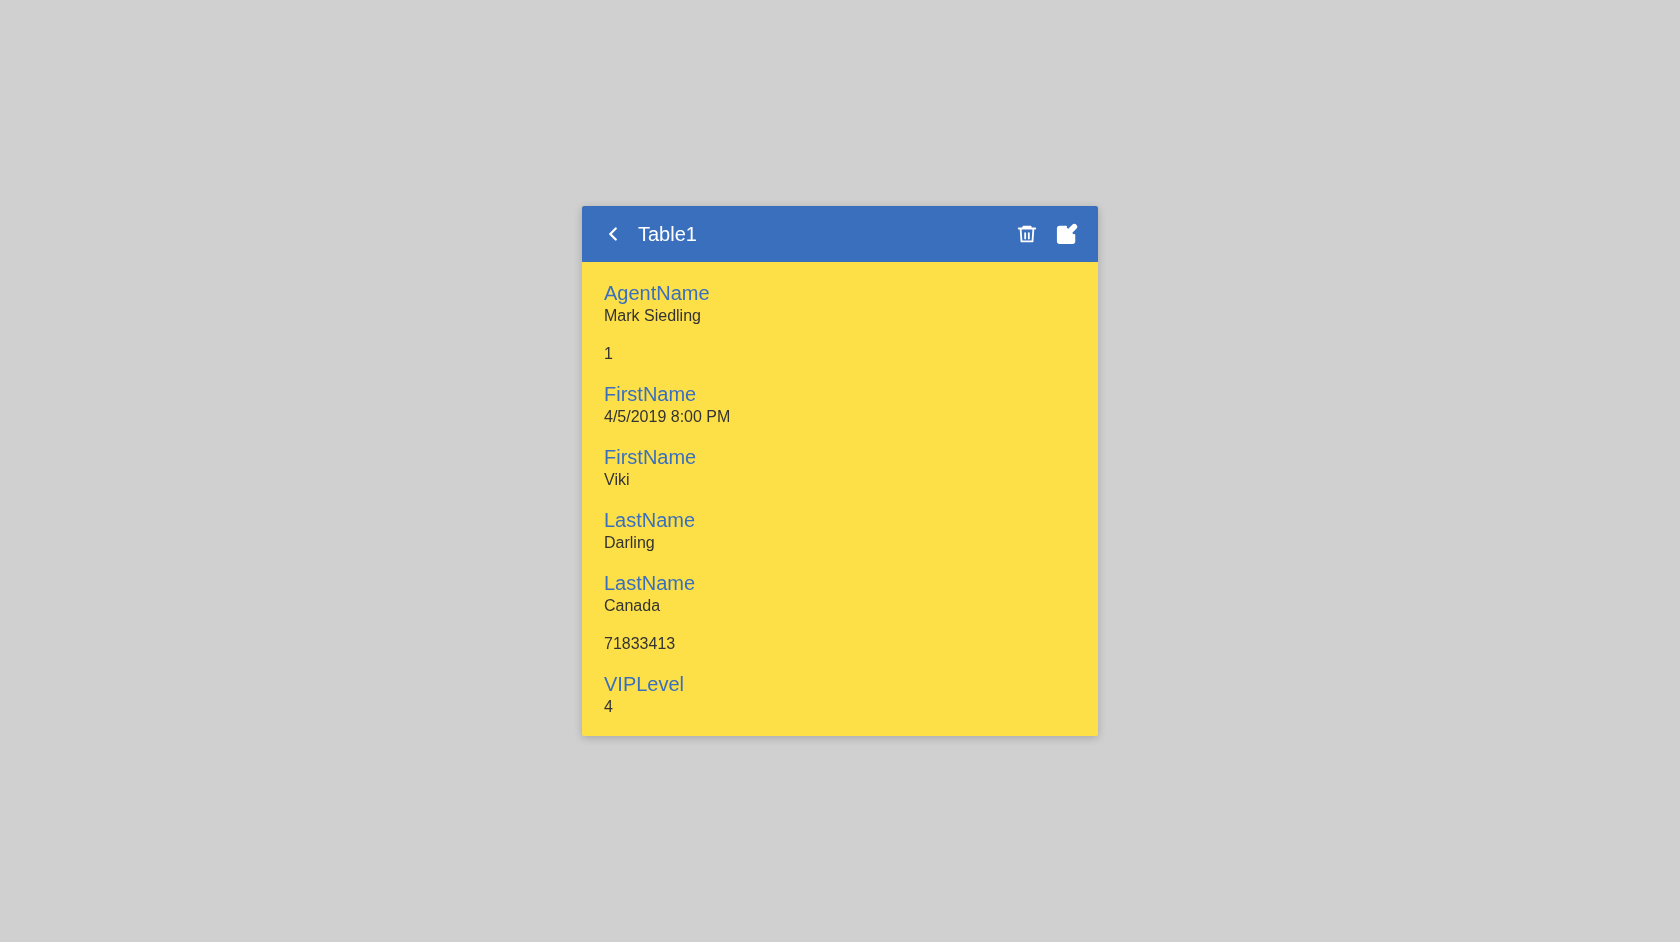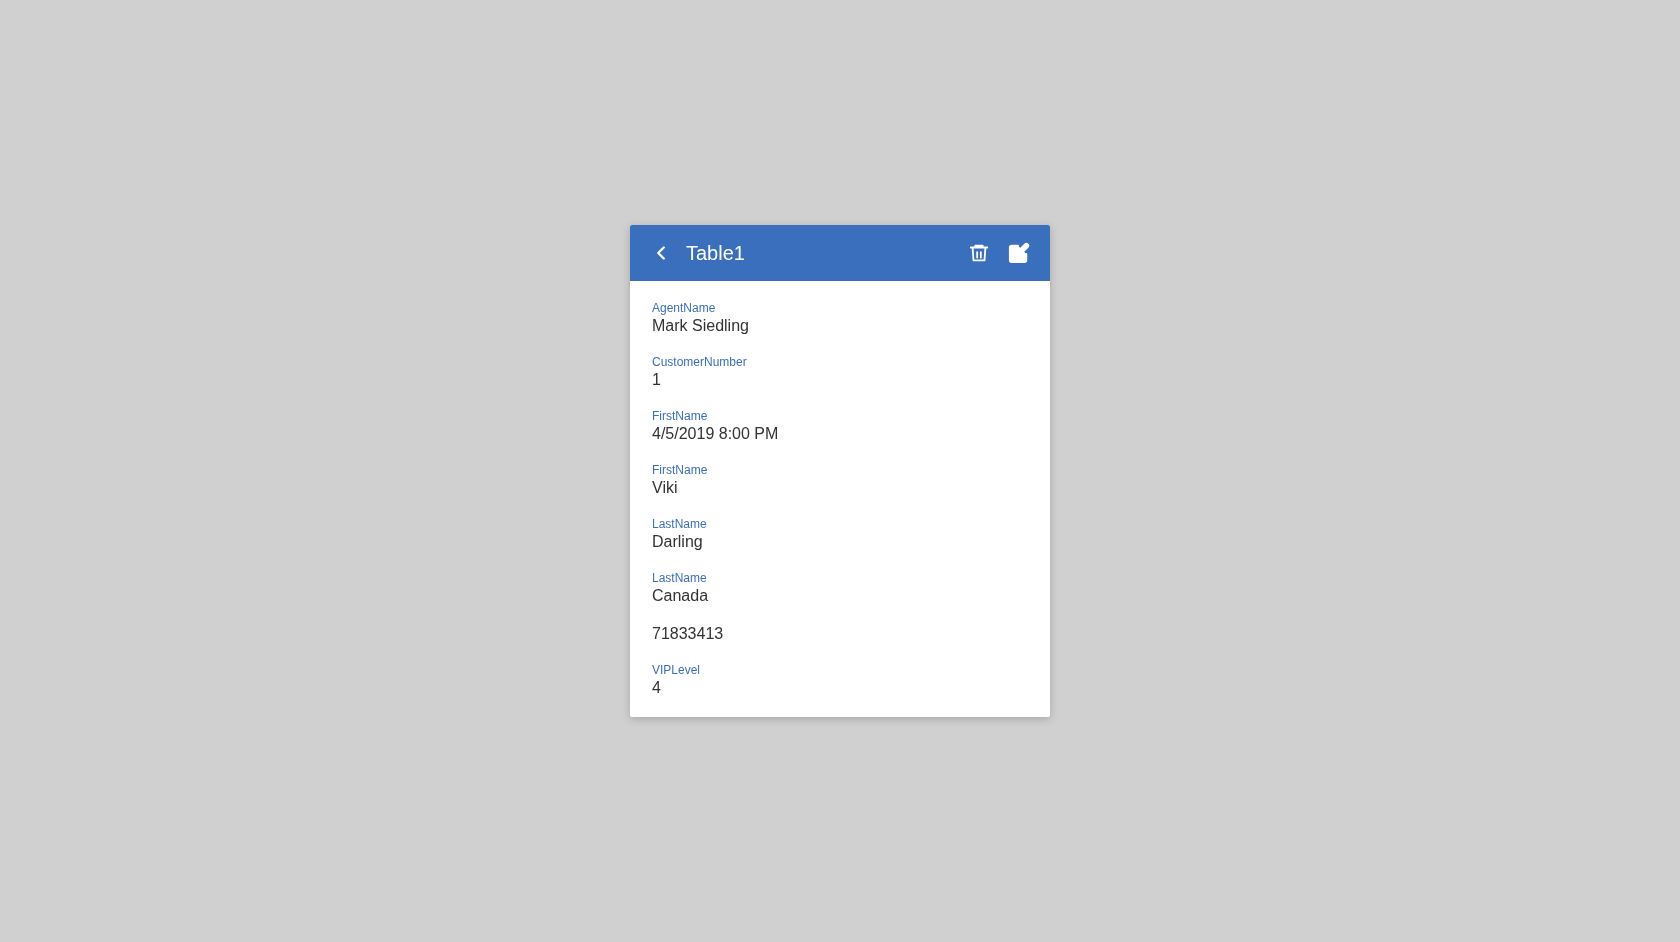"Table1" .card { background: #ffffff -> #fde047; width: 420px -> 516px }
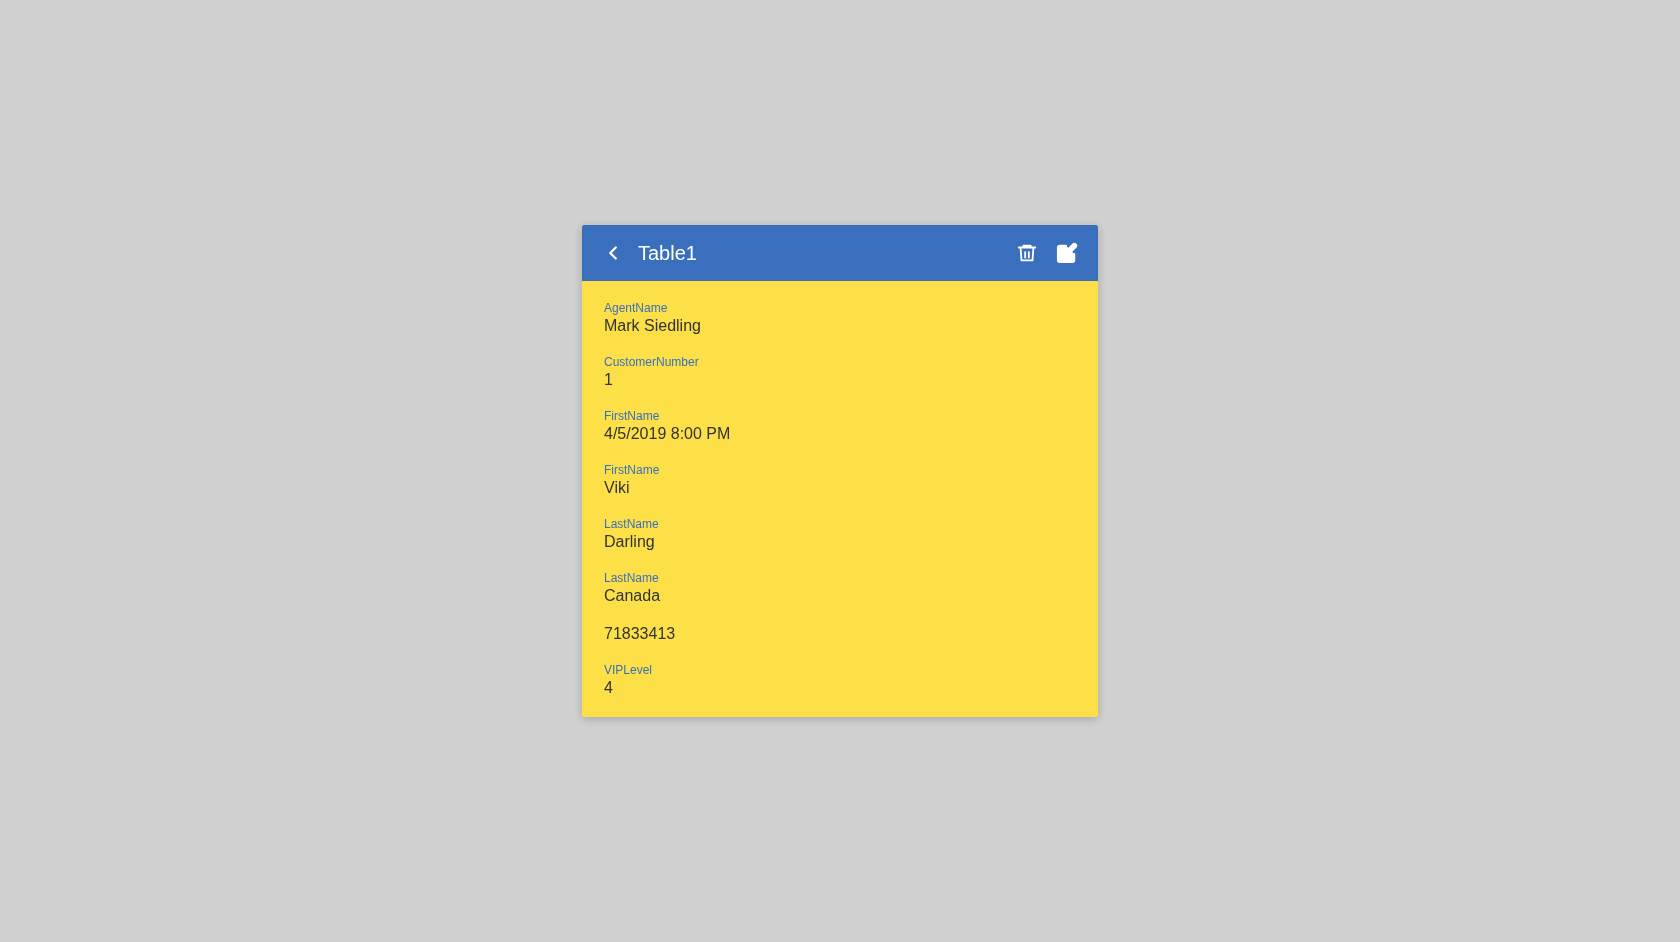"AgentName" .field-label { font-size: 12px -> 20px }
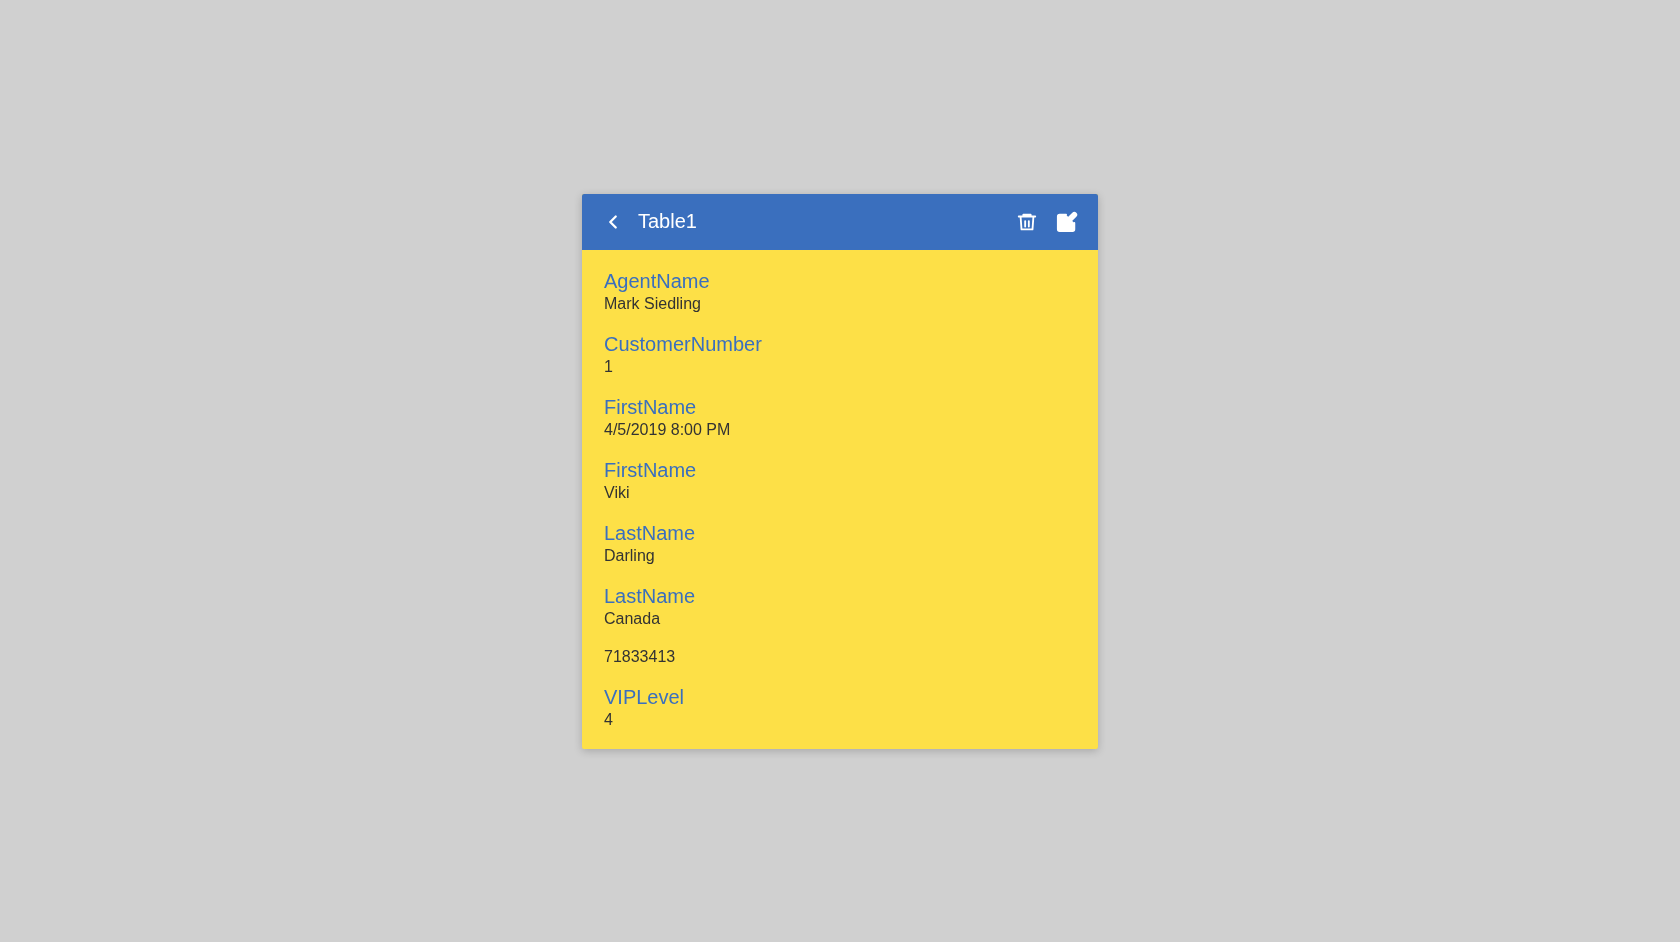"CustomerNumber" div.field-label { html: <div>CustomerNumber</div> -> none }
